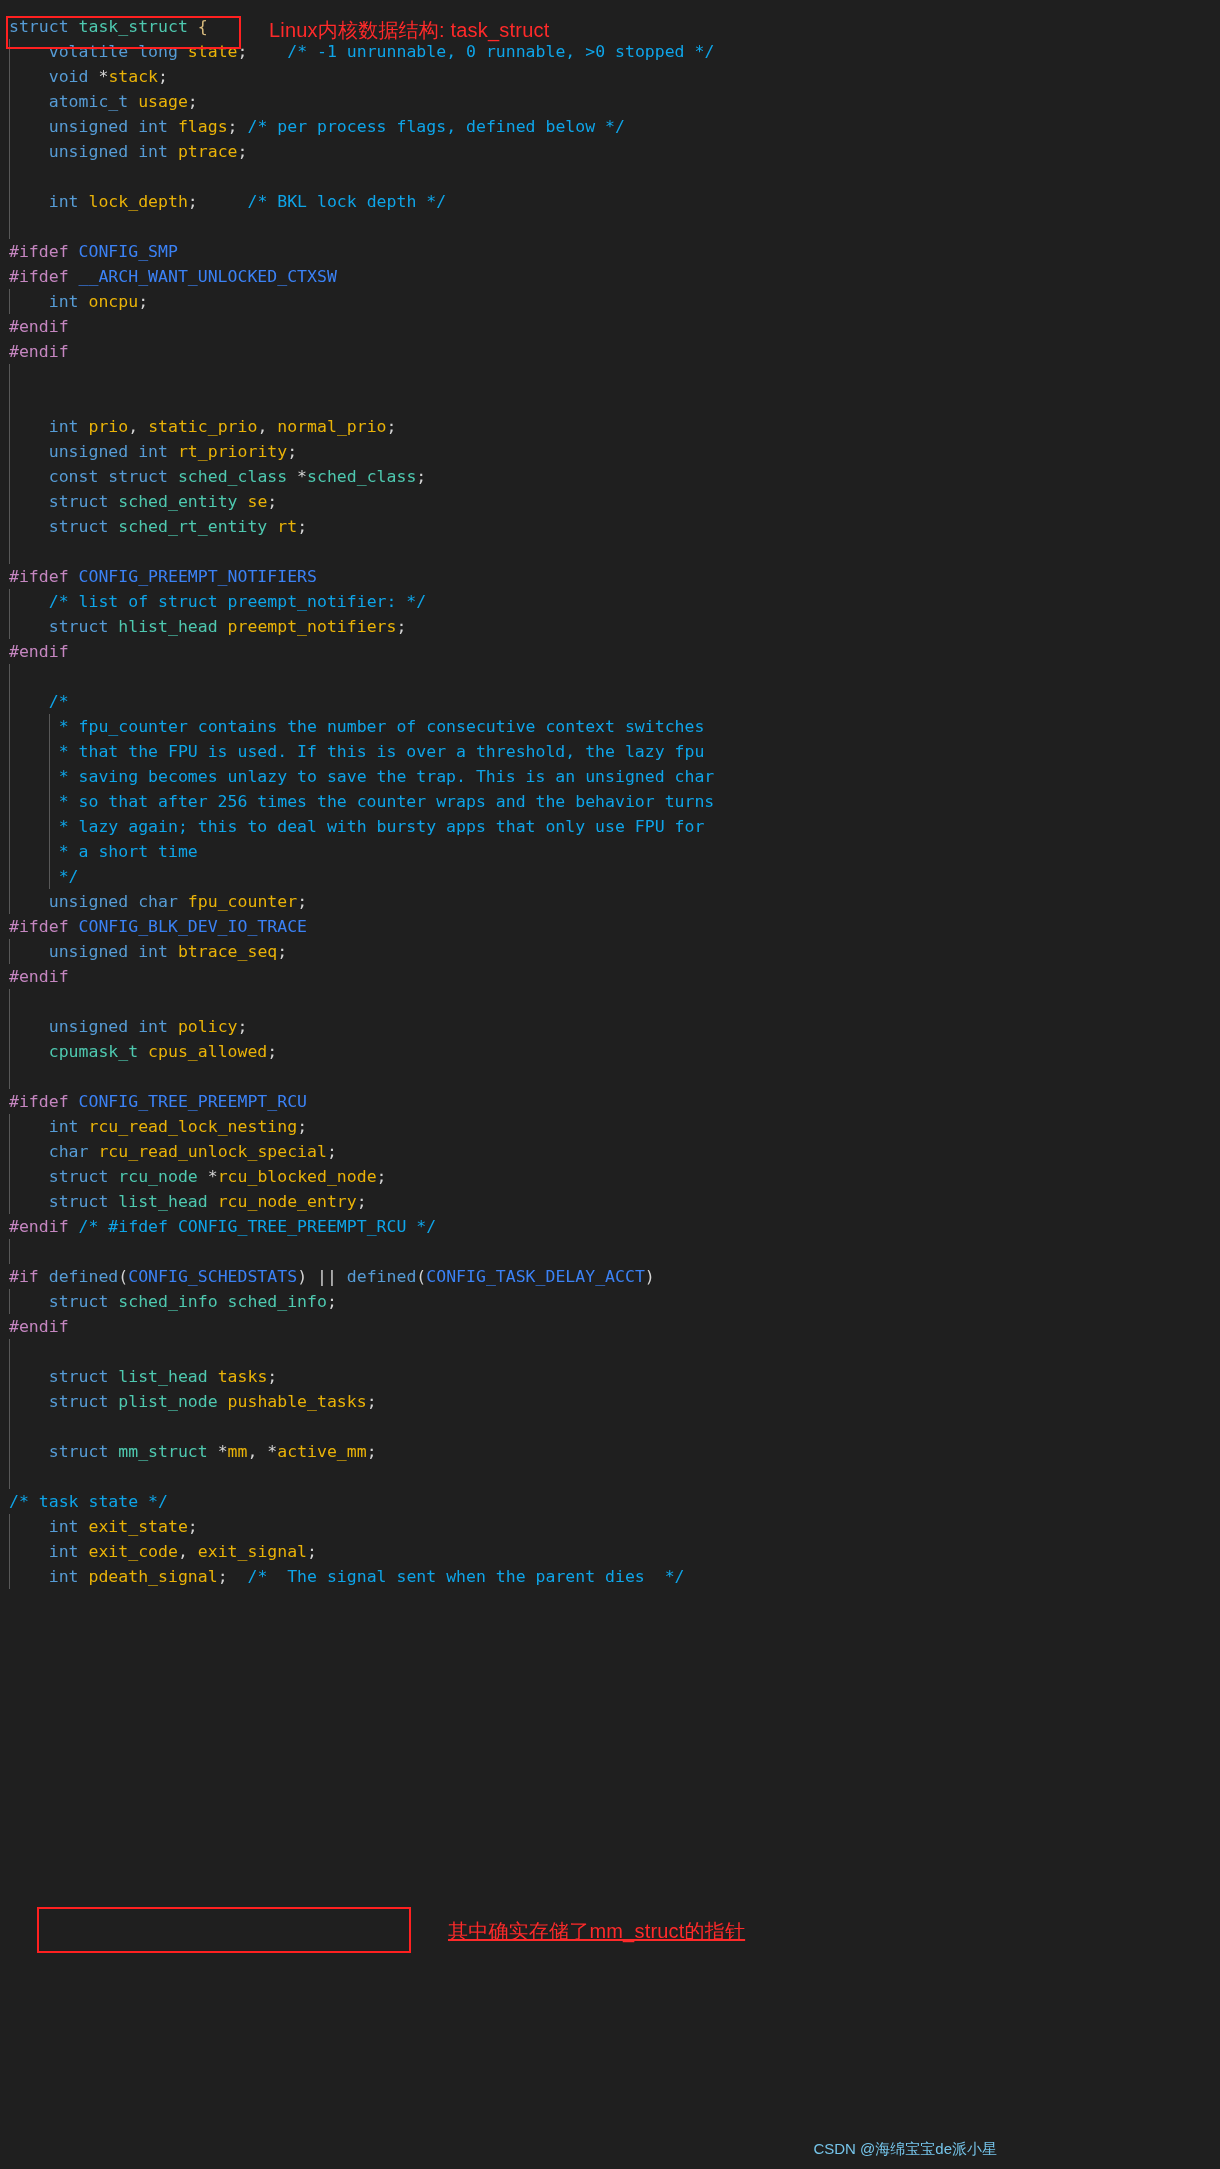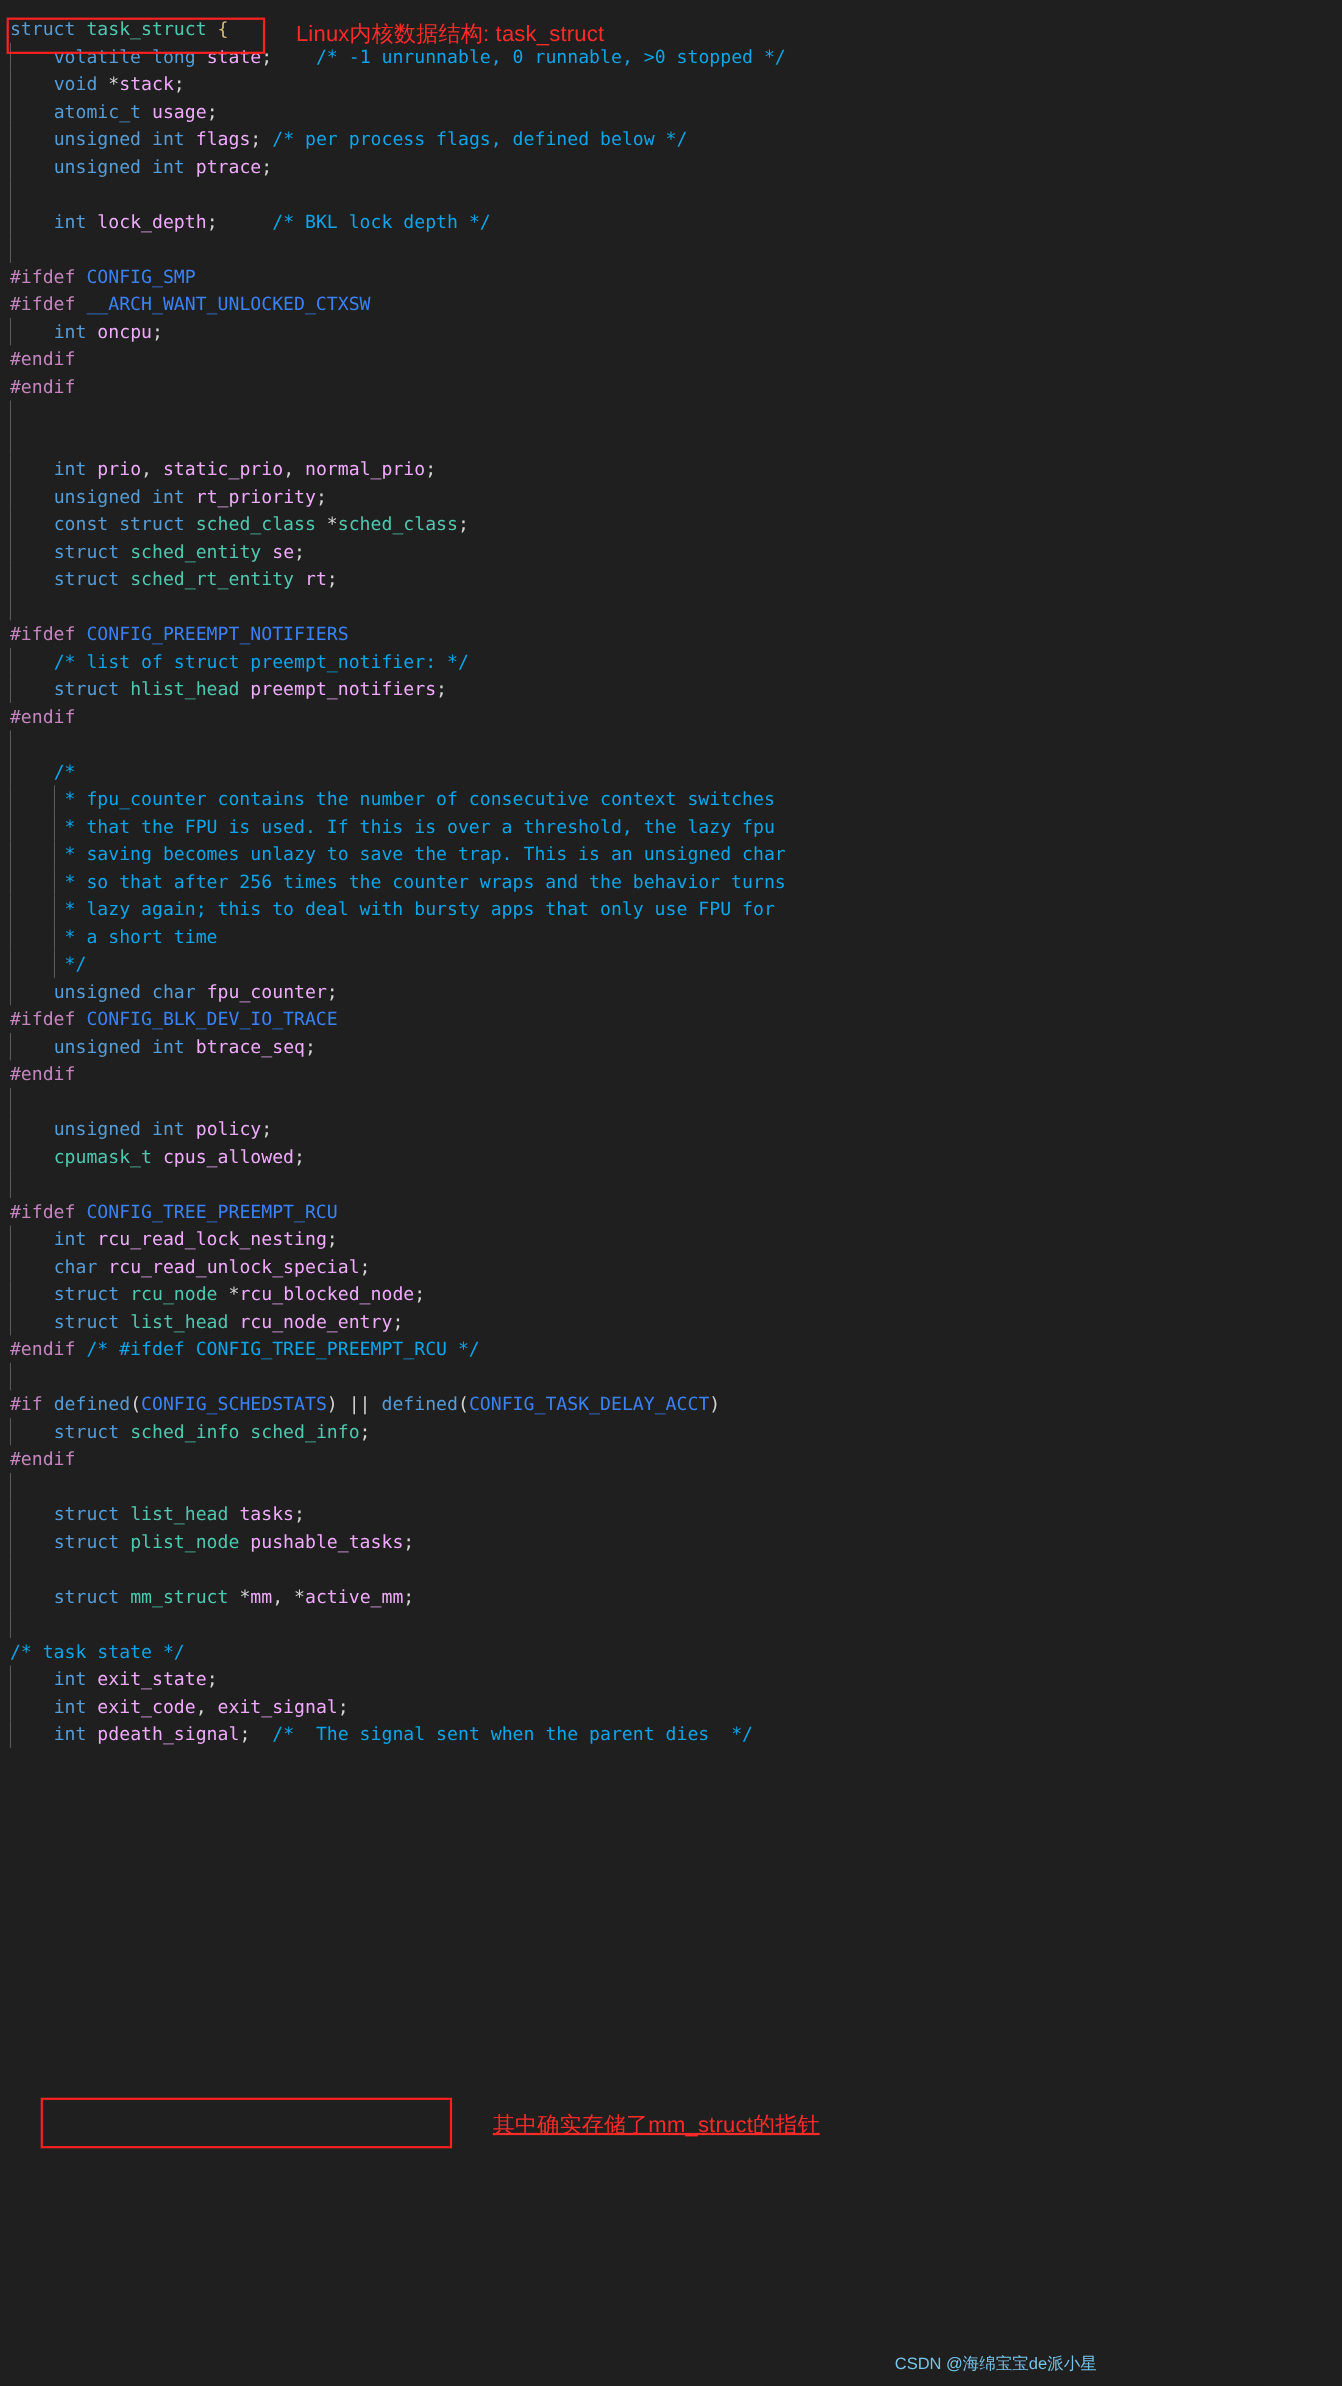"state" .id { color: #f0abfc -> #eab308 }
